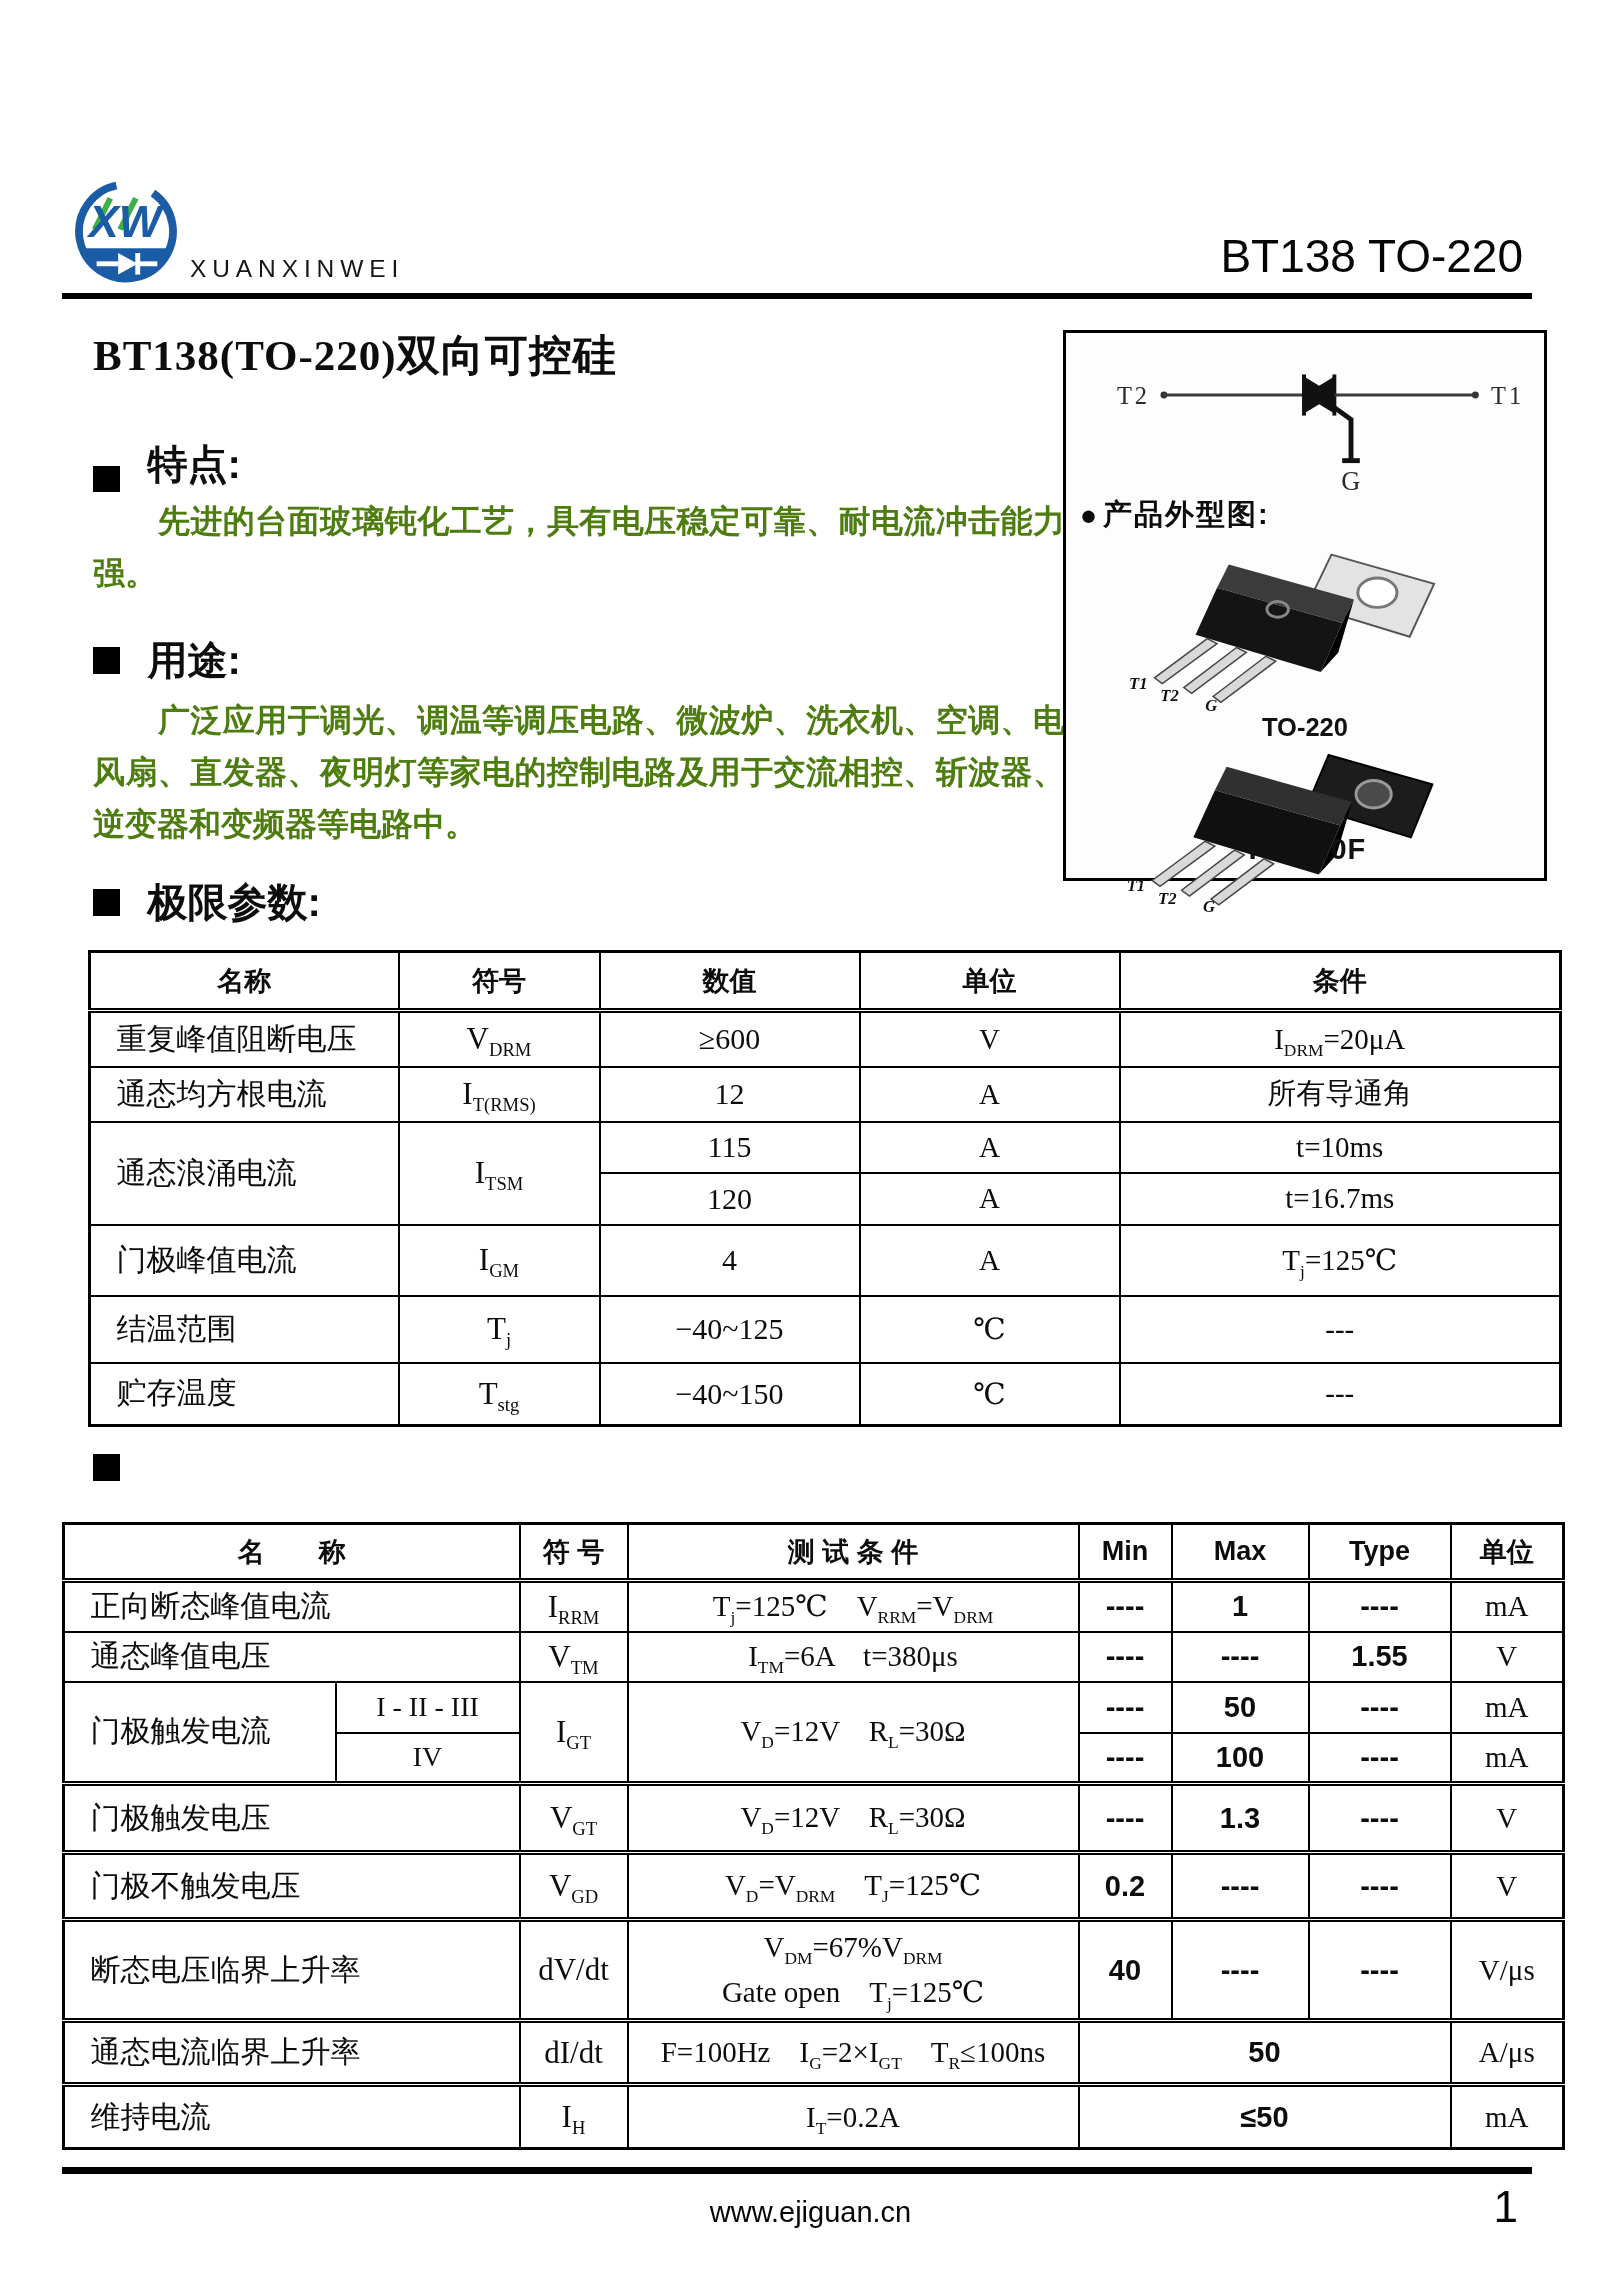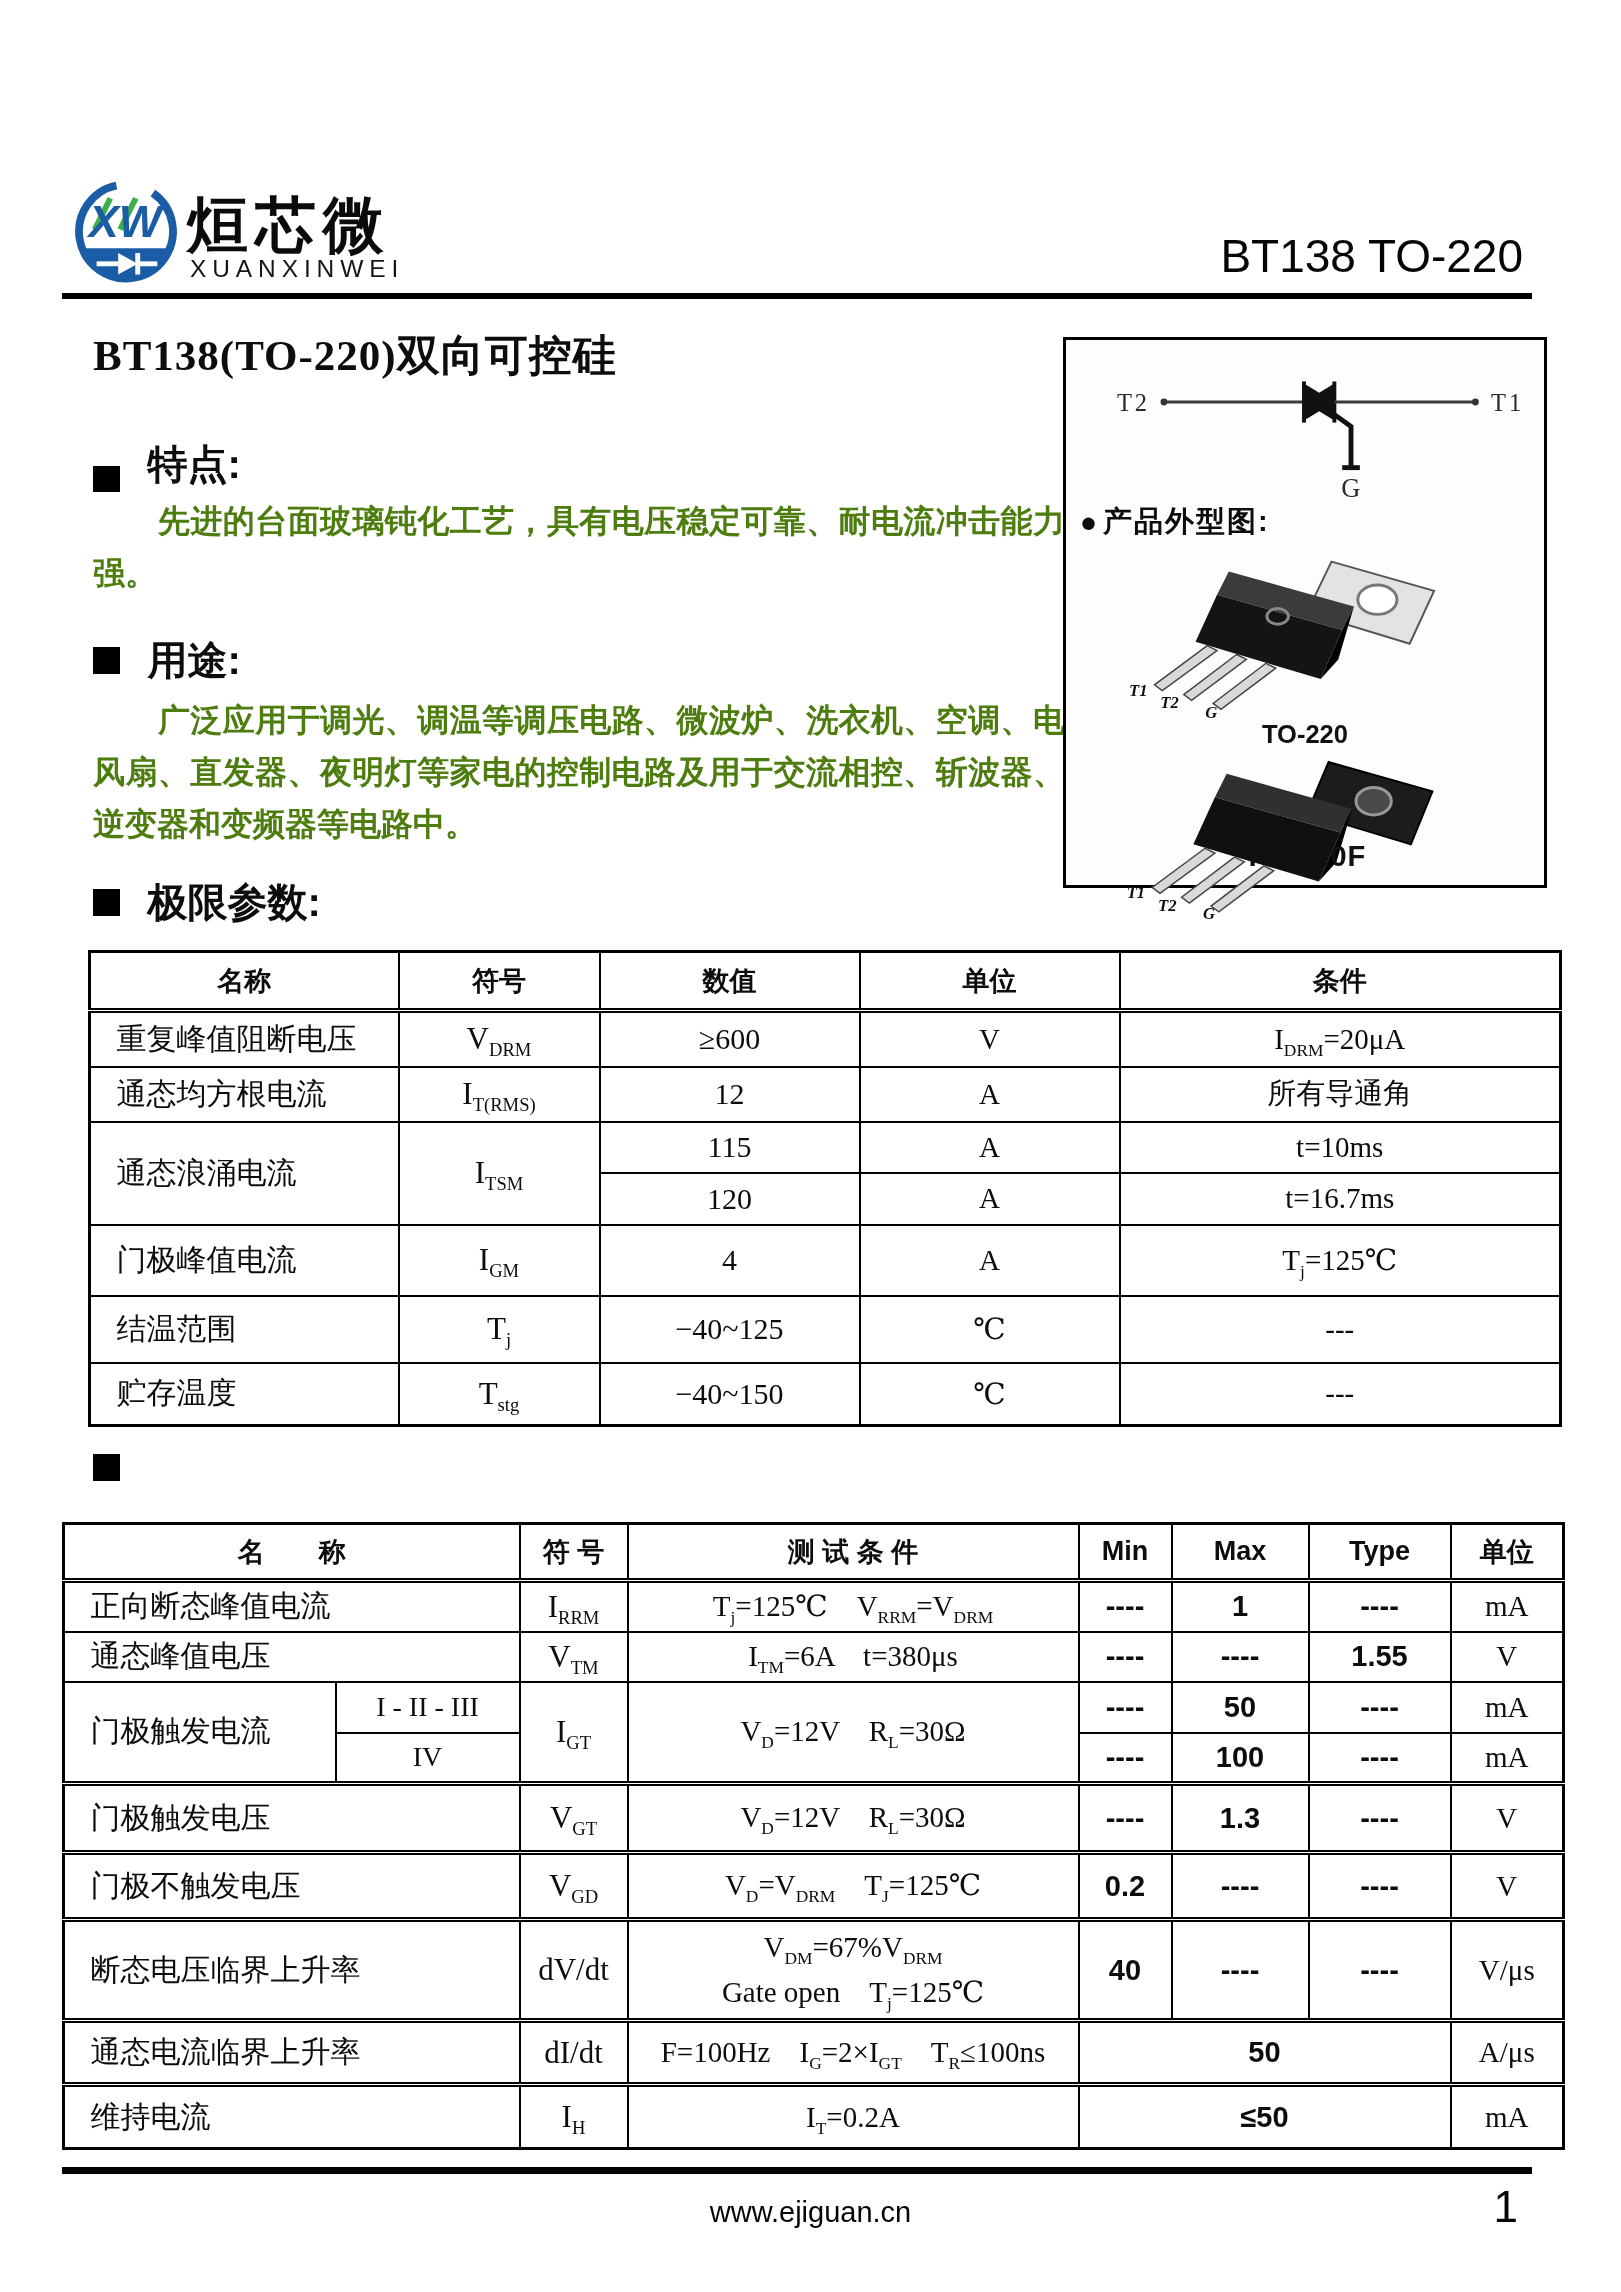"烜芯微" div.brand-cn { html: <div>烜芯微</div> -> none }
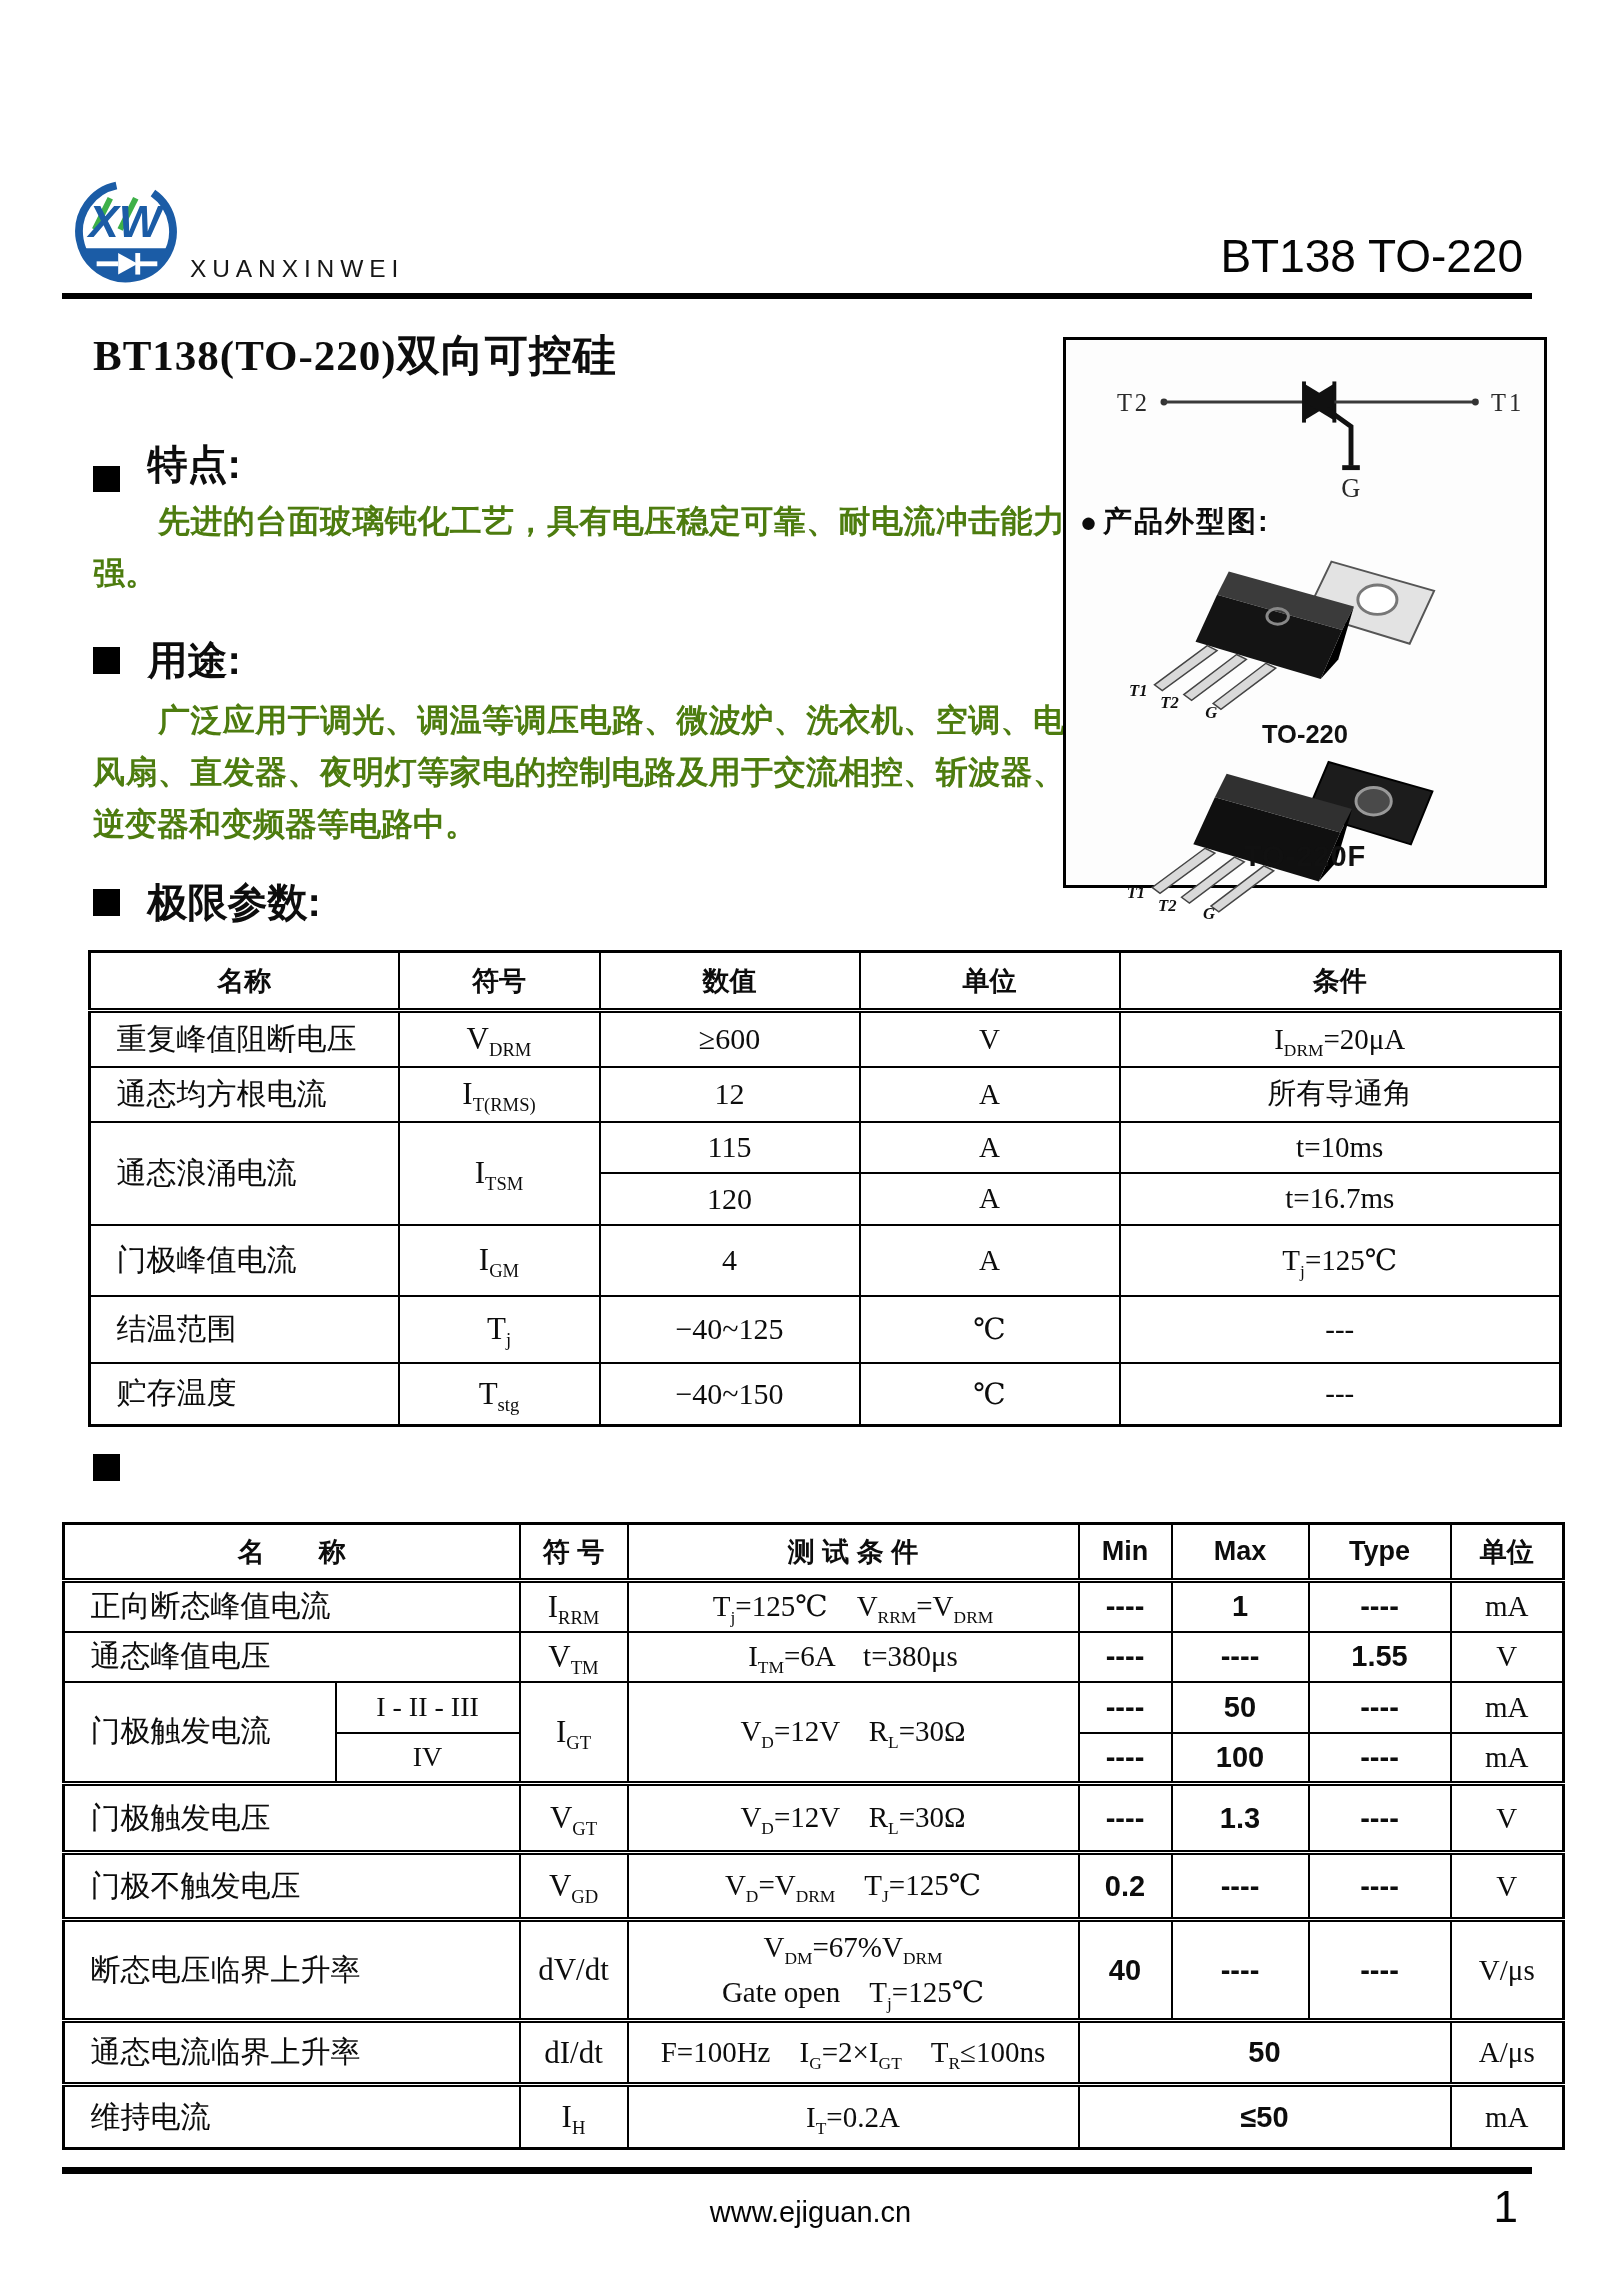"T2" .outline-box { top: 337px -> 330px }
